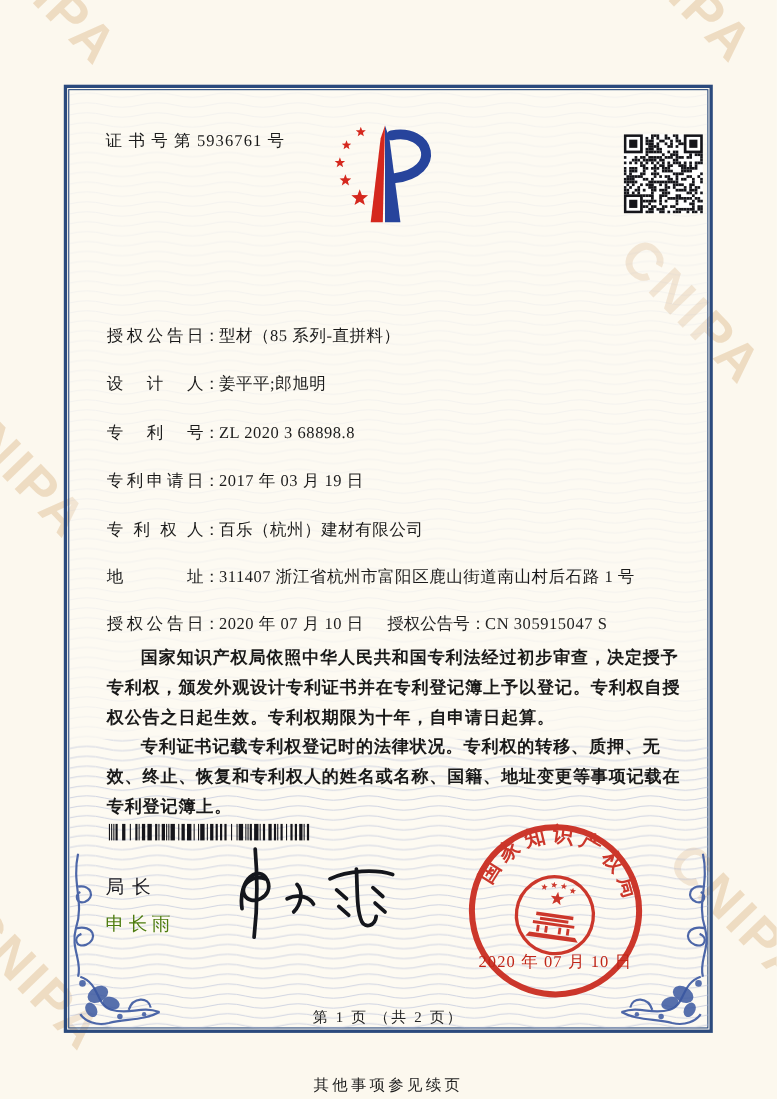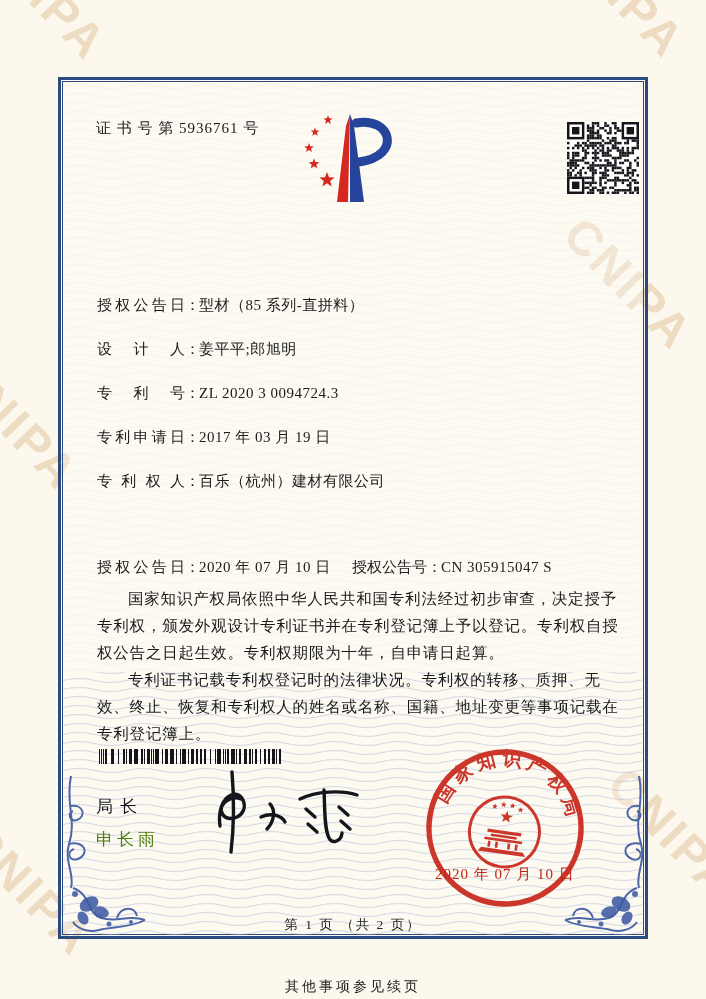"ZL 2020 3 0094724.3" span.val { text: 0094724.3 -> 68898.8 }
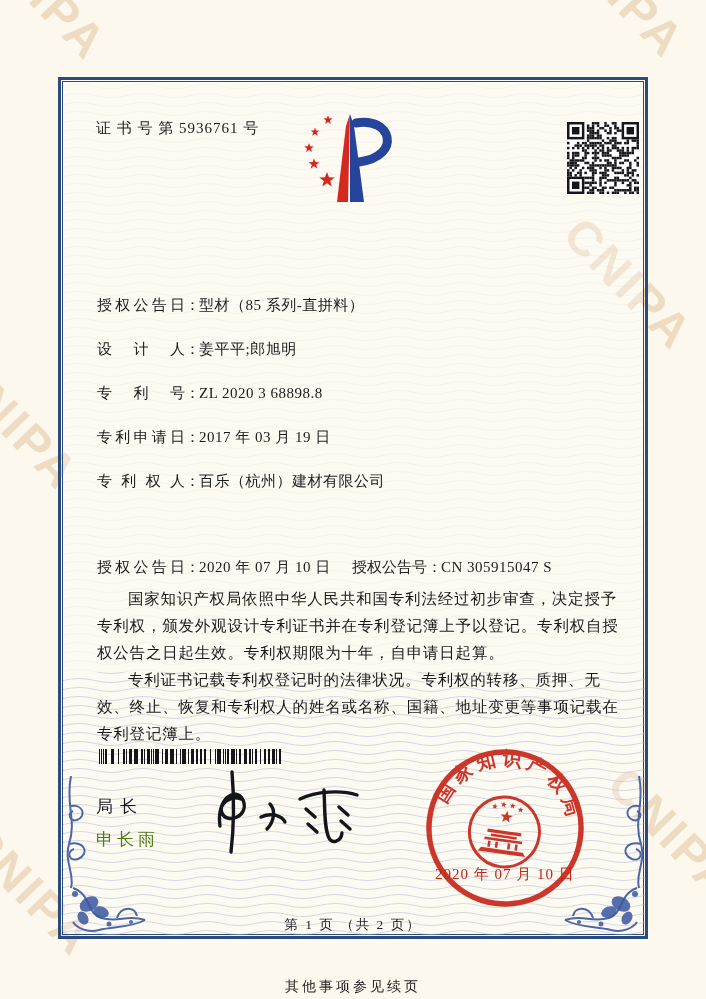"地址：311407 浙江省杭州市富阳区鹿山街道南山村后石路 1 号" div.row { html: none -> <div> <span>地址</span><span>：</span><span>311407 浙江省杭州市富阳区鹿山街道南山村后石路 1 号</span> </div> }
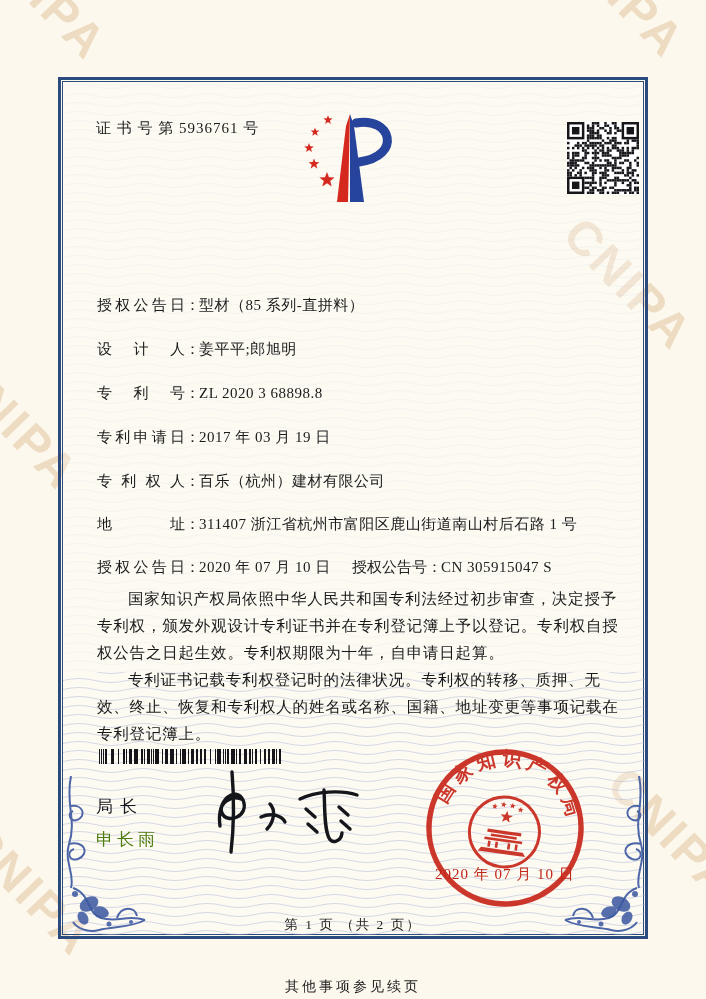"国家知识产权局依照中华人民共和国专利法经过初步审查，决定授予专利权，颁发外观设计" .paras { font-weight: none -> bold }
